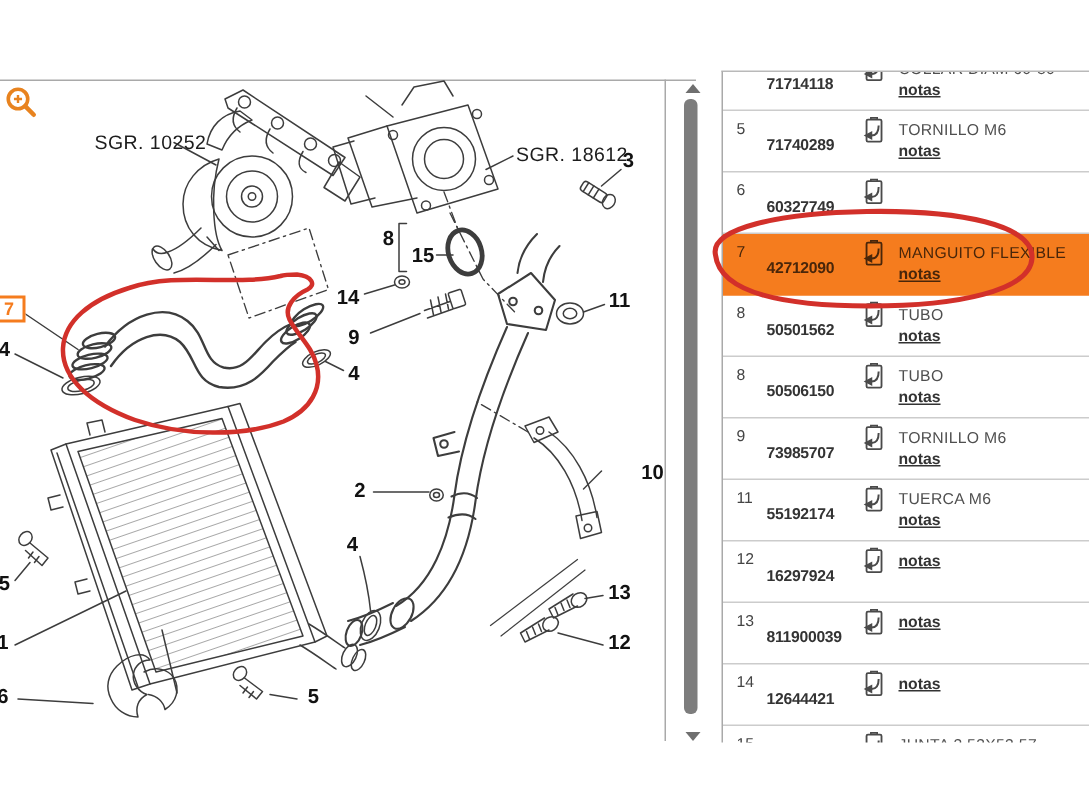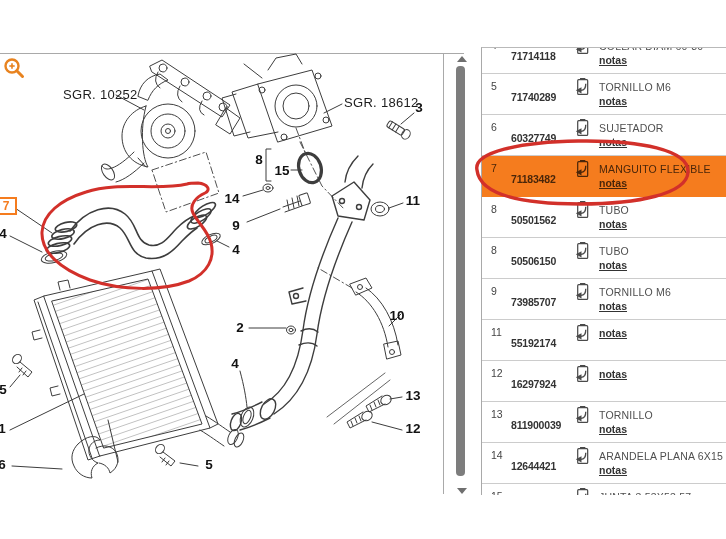"SUJETADOR" span.c-desc { html: <span> <span>SUJETADOR</span> <a>notas</a> </span> -> none }
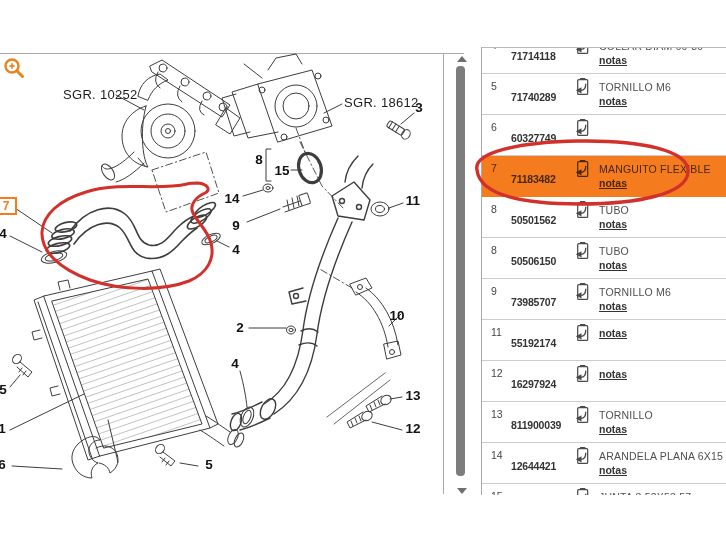"71183482" a.c-part { text: 71183482 -> 42712090 }
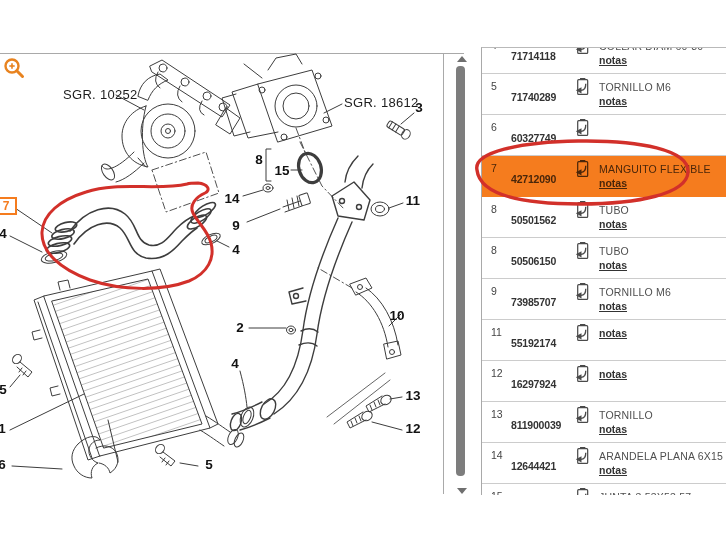"10" div.callout { left: 397px -> 435px }
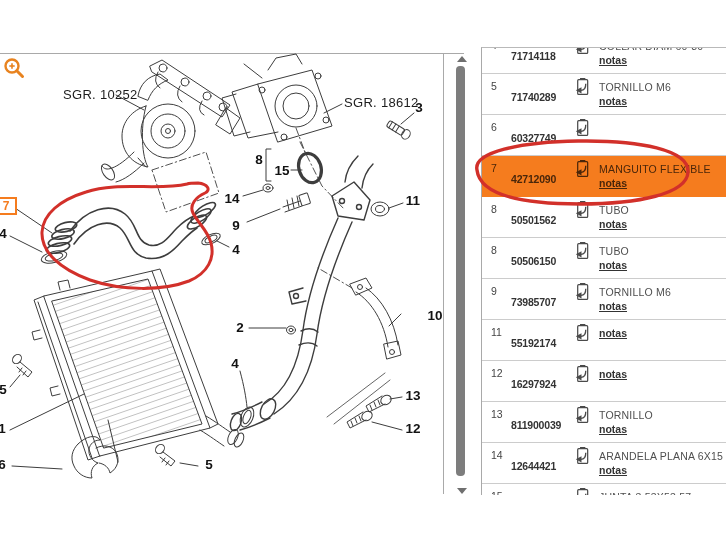"TUERCA M6" span.desc-text { html: none -> <span>TUERCA M6</span> }
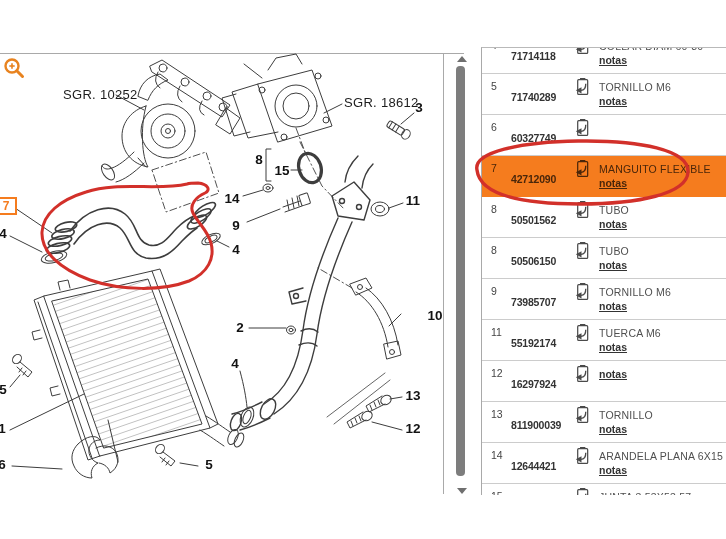"TORNILLO" span.desc-text { html: <span>TORNILLO</span> -> none }
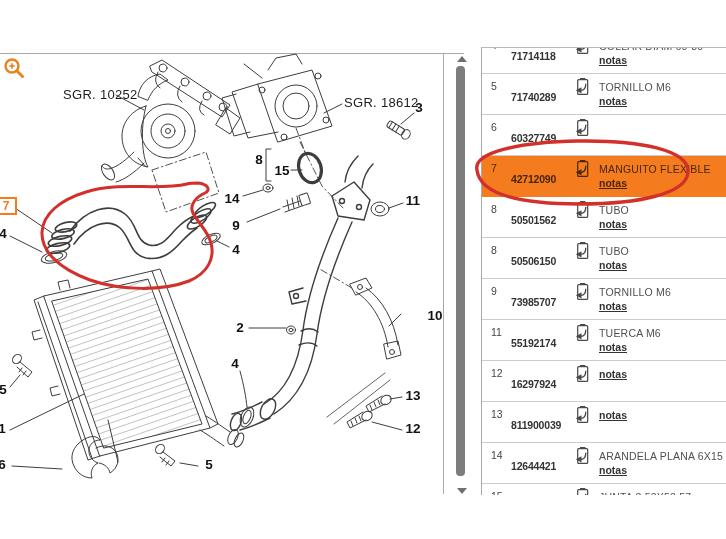"ARANDELA PLANA 6X15" span.desc-text { html: <span>ARANDELA PLANA 6X15</span> -> none }
